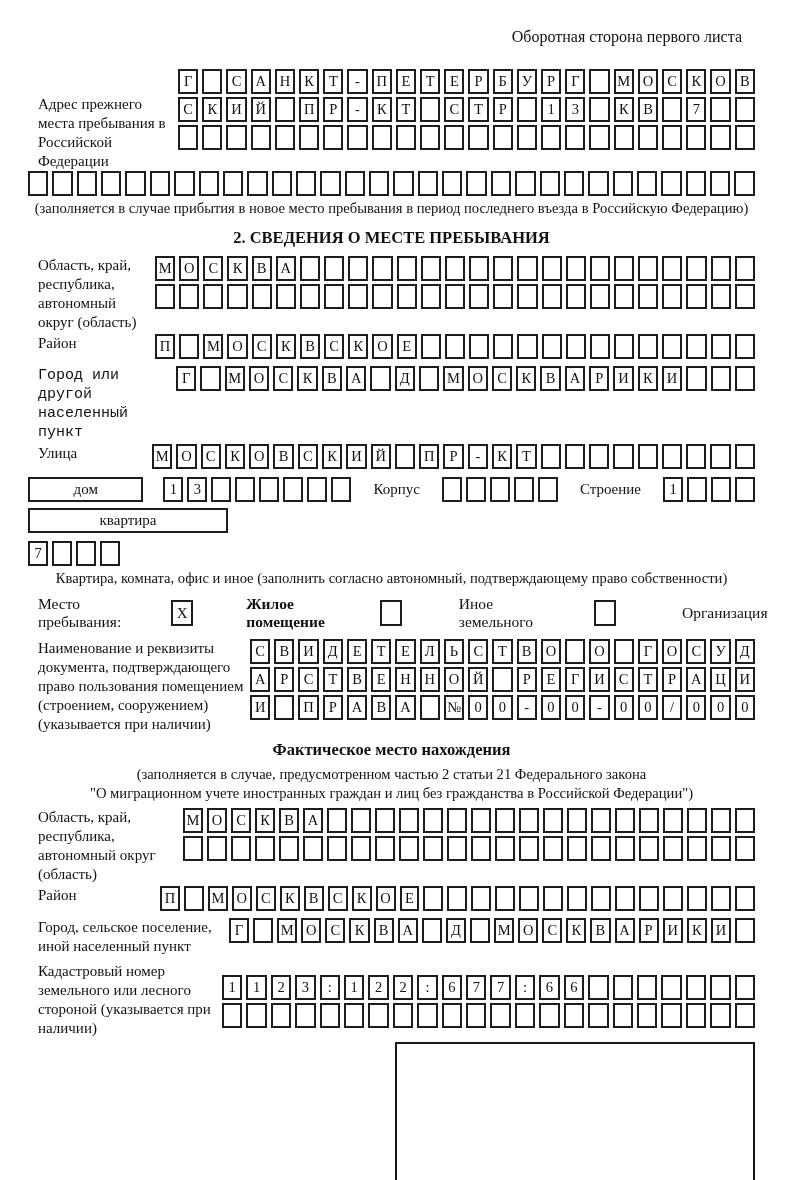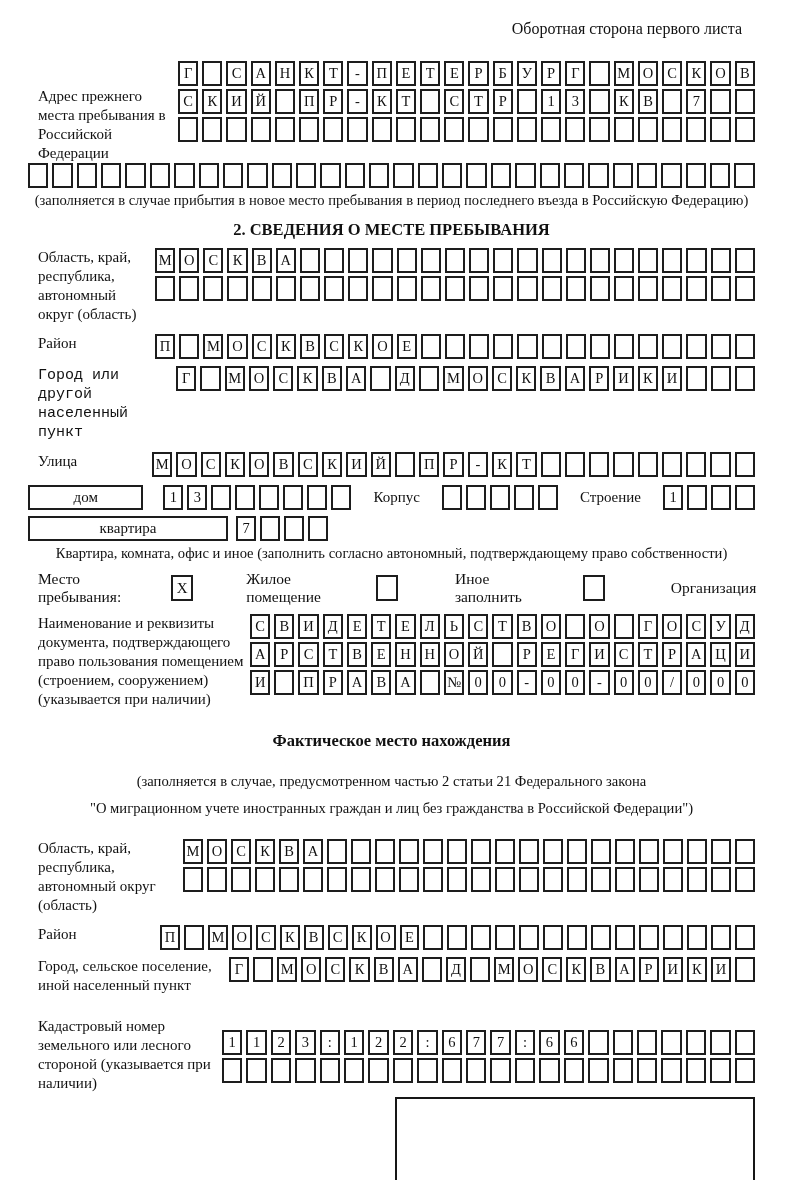"Оборотная сторона первого листа" .page { padding: 0 45px 0 28px -> 8px 45px 0 28px }
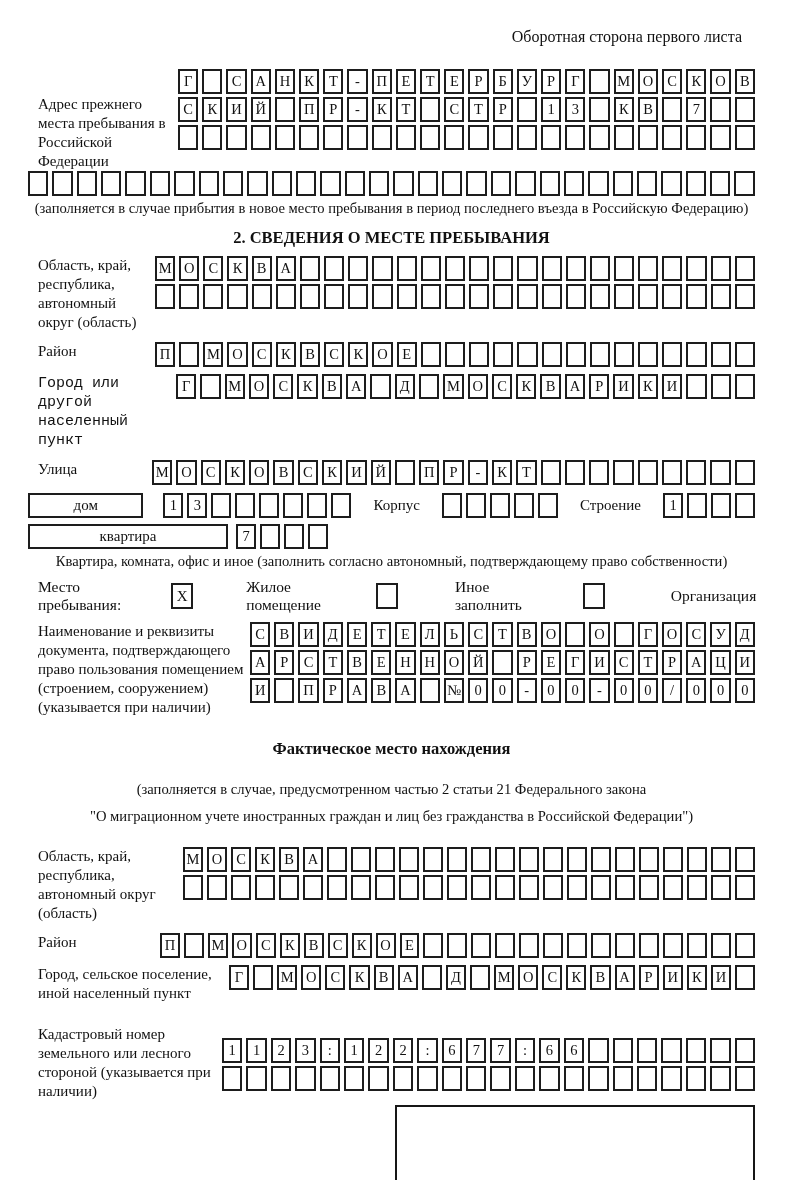"Район" .mt2 { margin-top: 10px -> 2px }
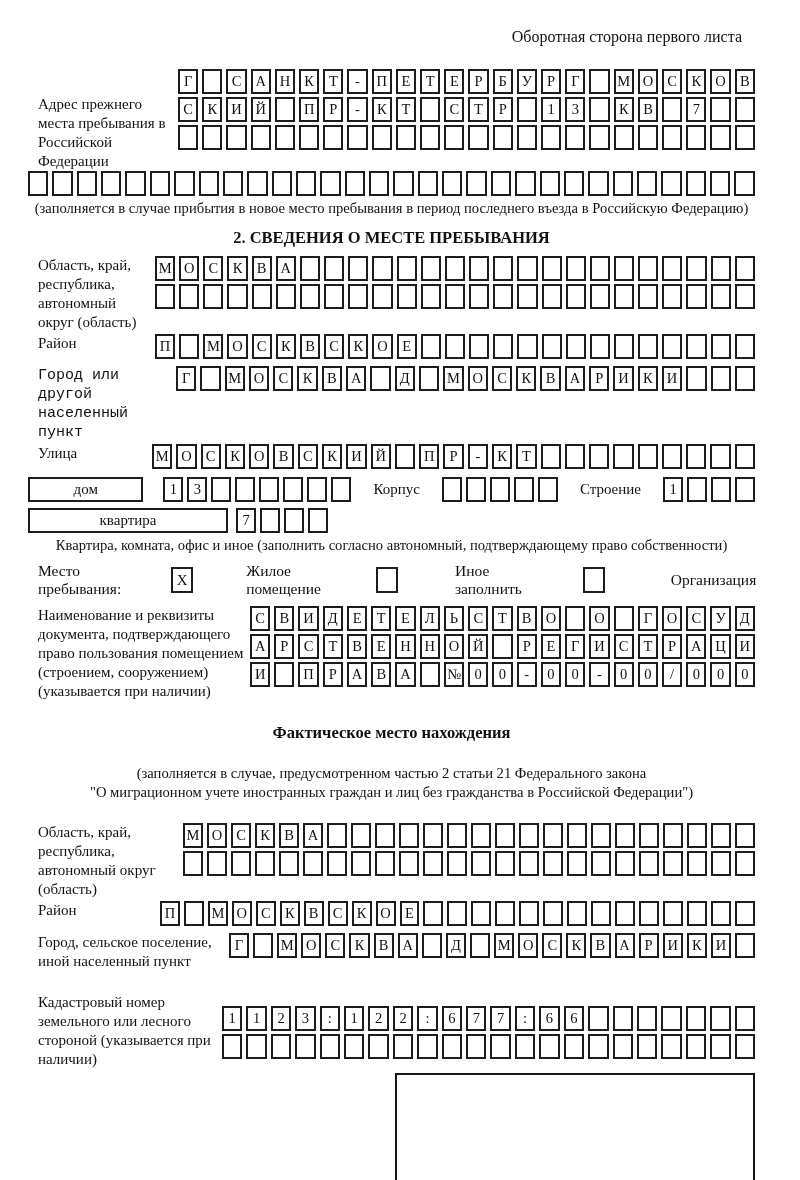"квартира" .kvrow { flex-direction: none -> column }
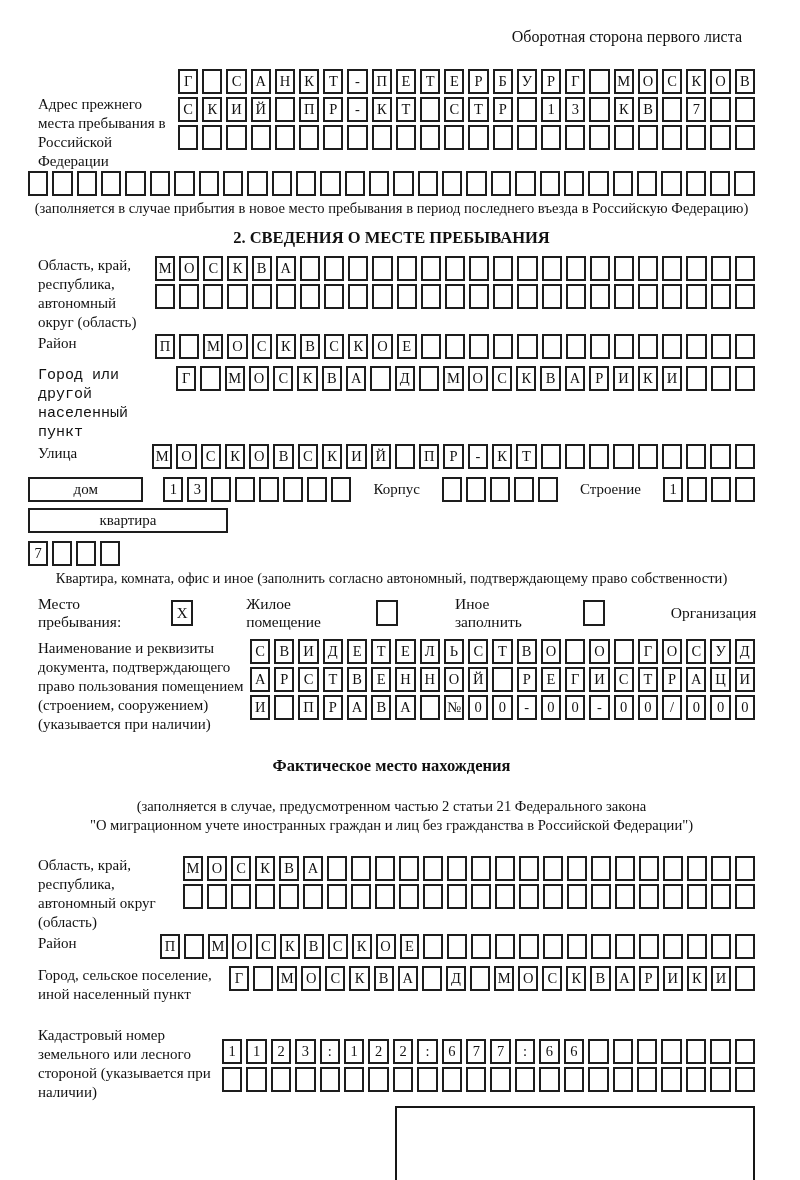"Жилое помещение" span { font-weight: none -> bold }
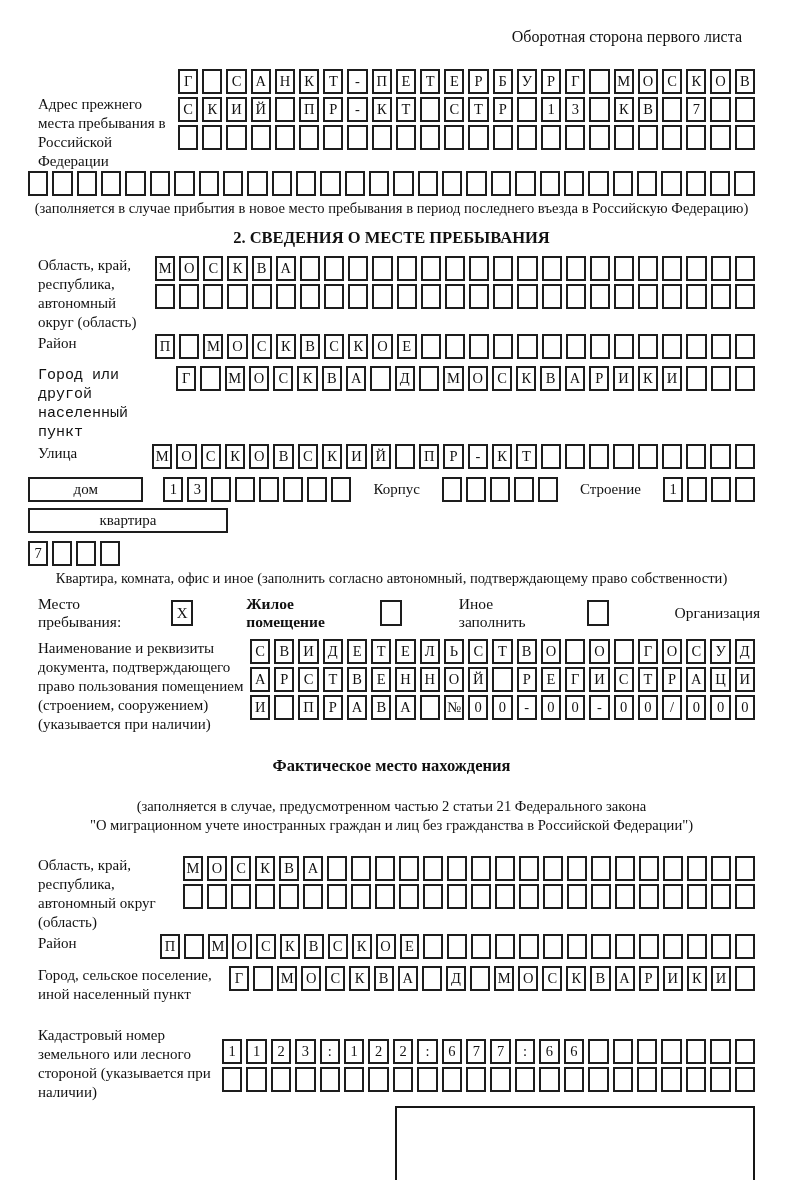"Иное заполнить" span { text: заполнить -> земельного }
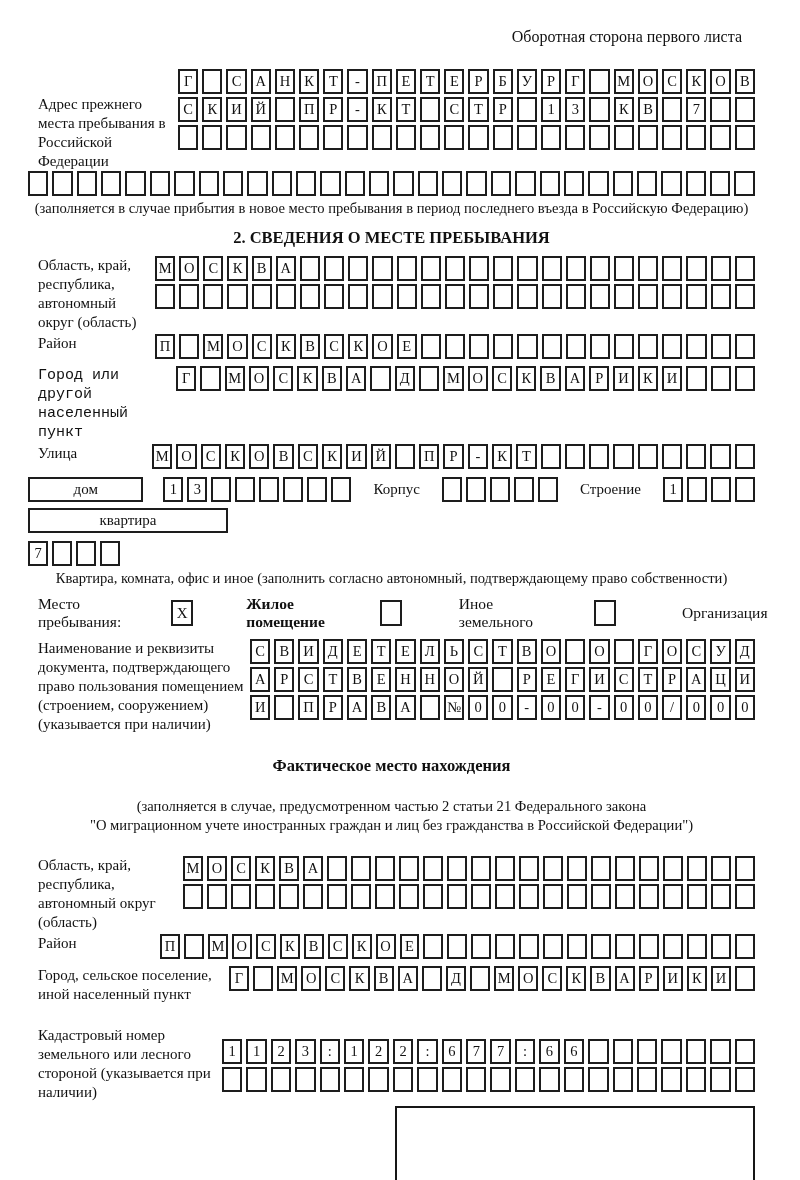"Фактическое место нахождения" .mt6 { margin-top: 22px -> 6px }
